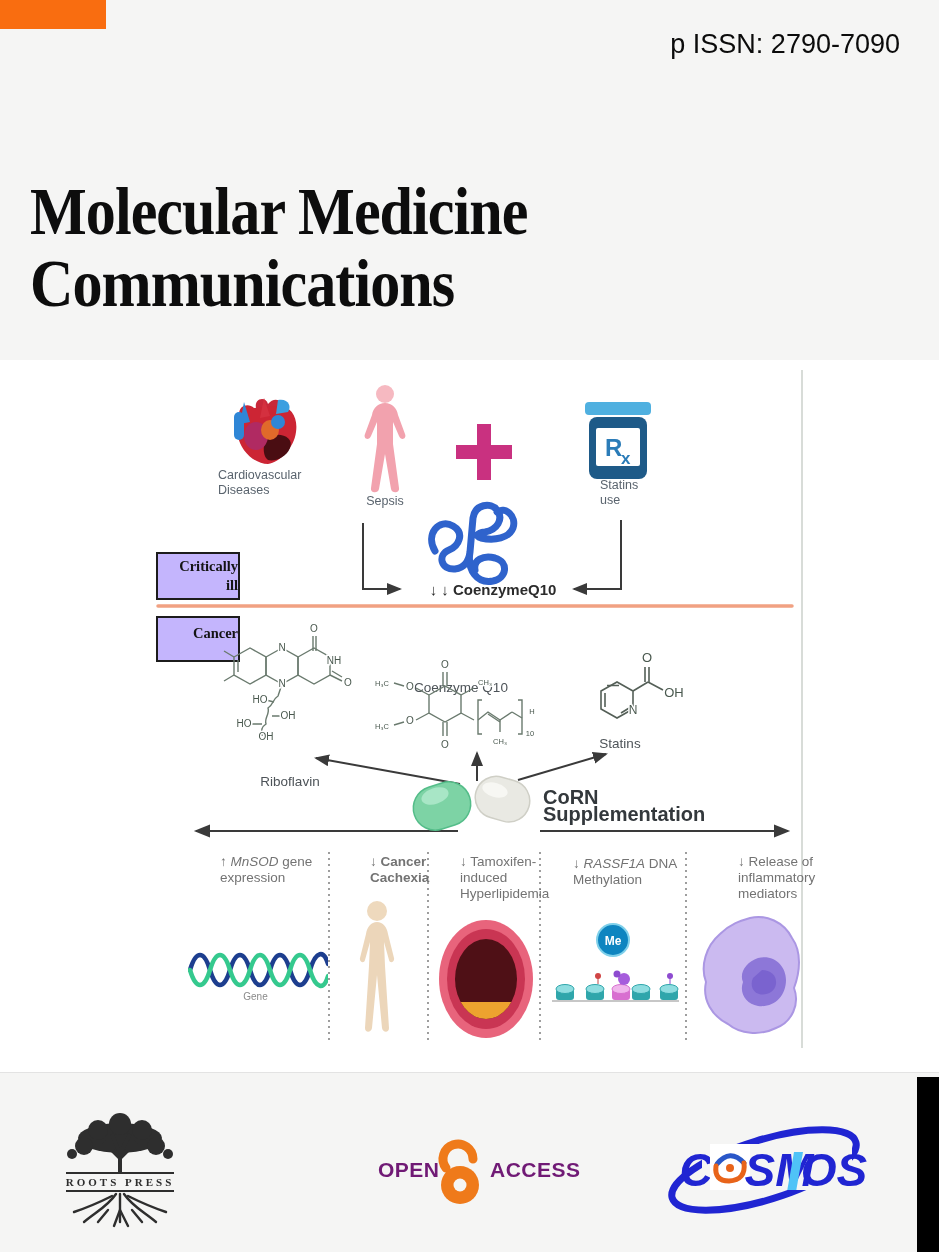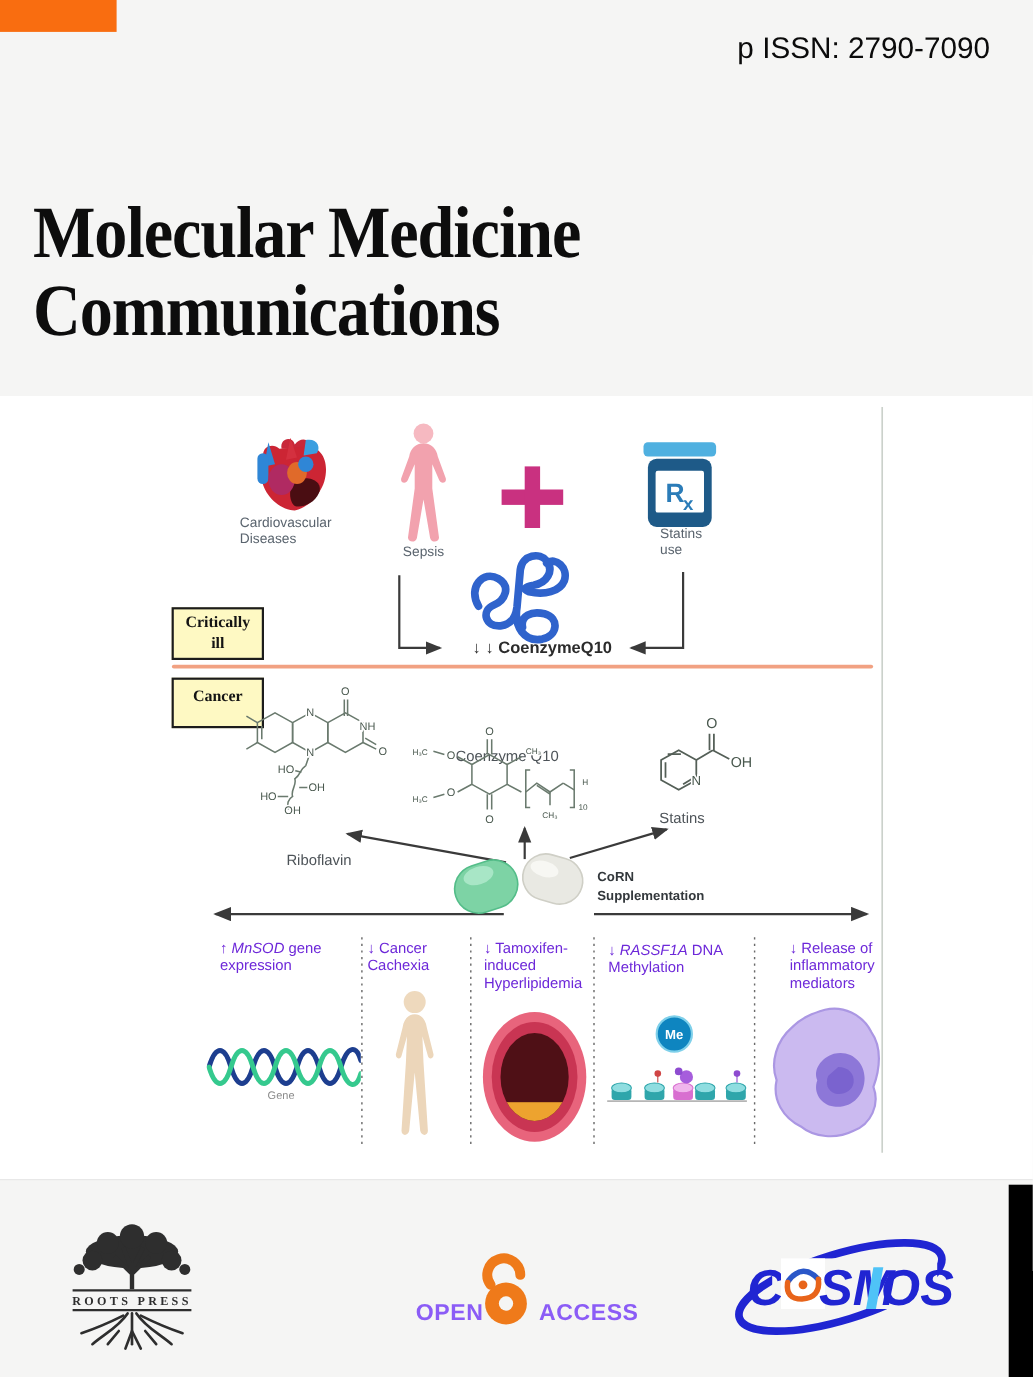"Critically" .green-box { background: #fef9c3 -> #c4b5fd; text-align: center -> right }
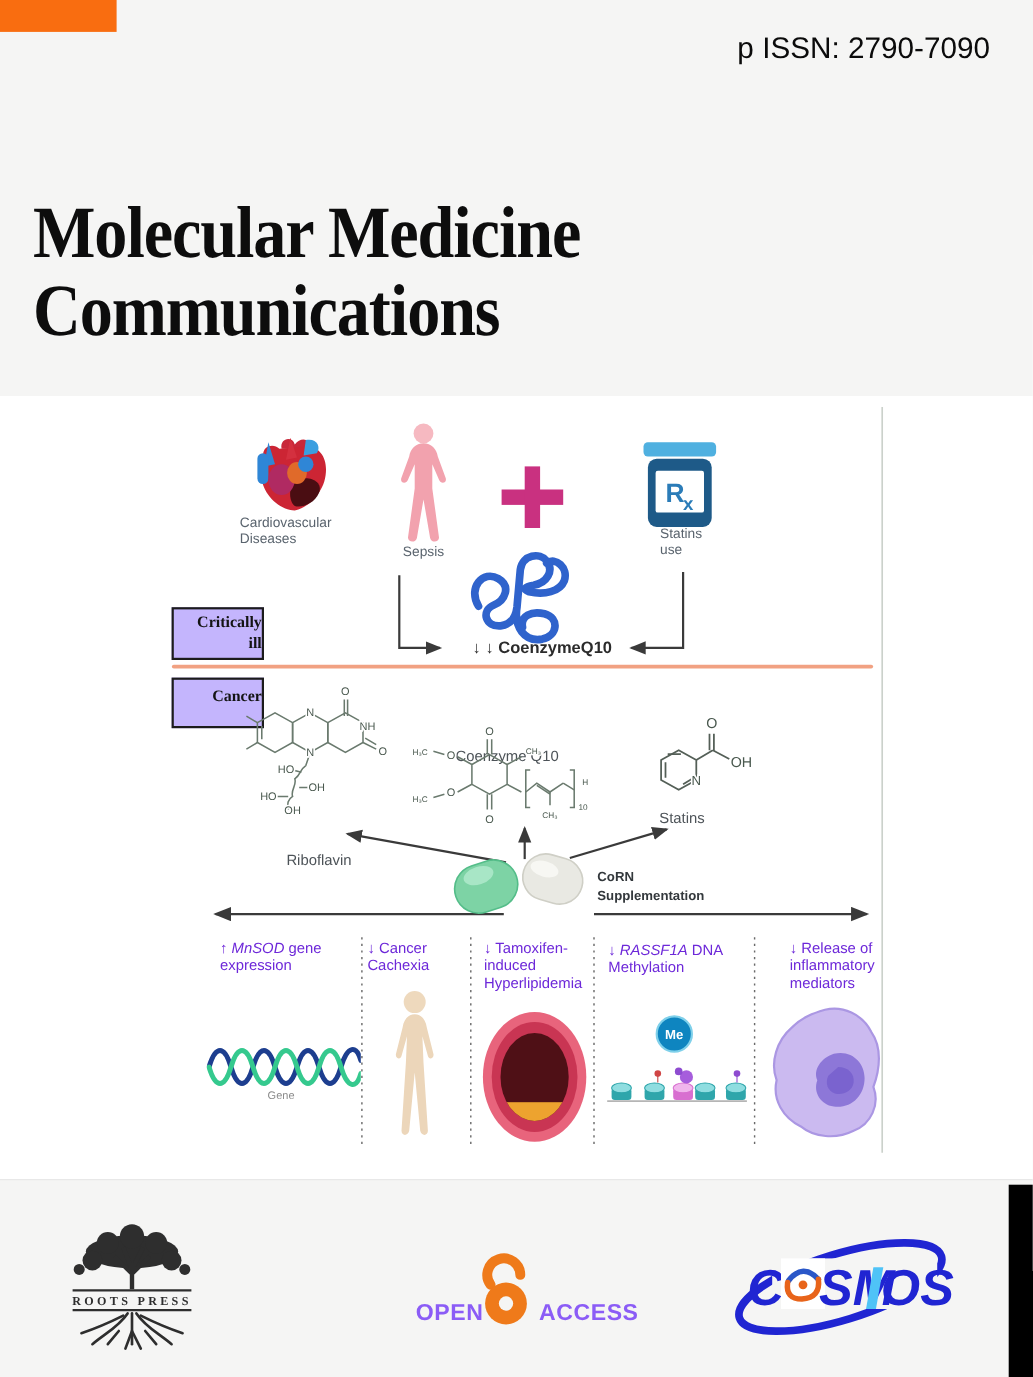"CoRN" .corn { font-size: 12px -> 20px }
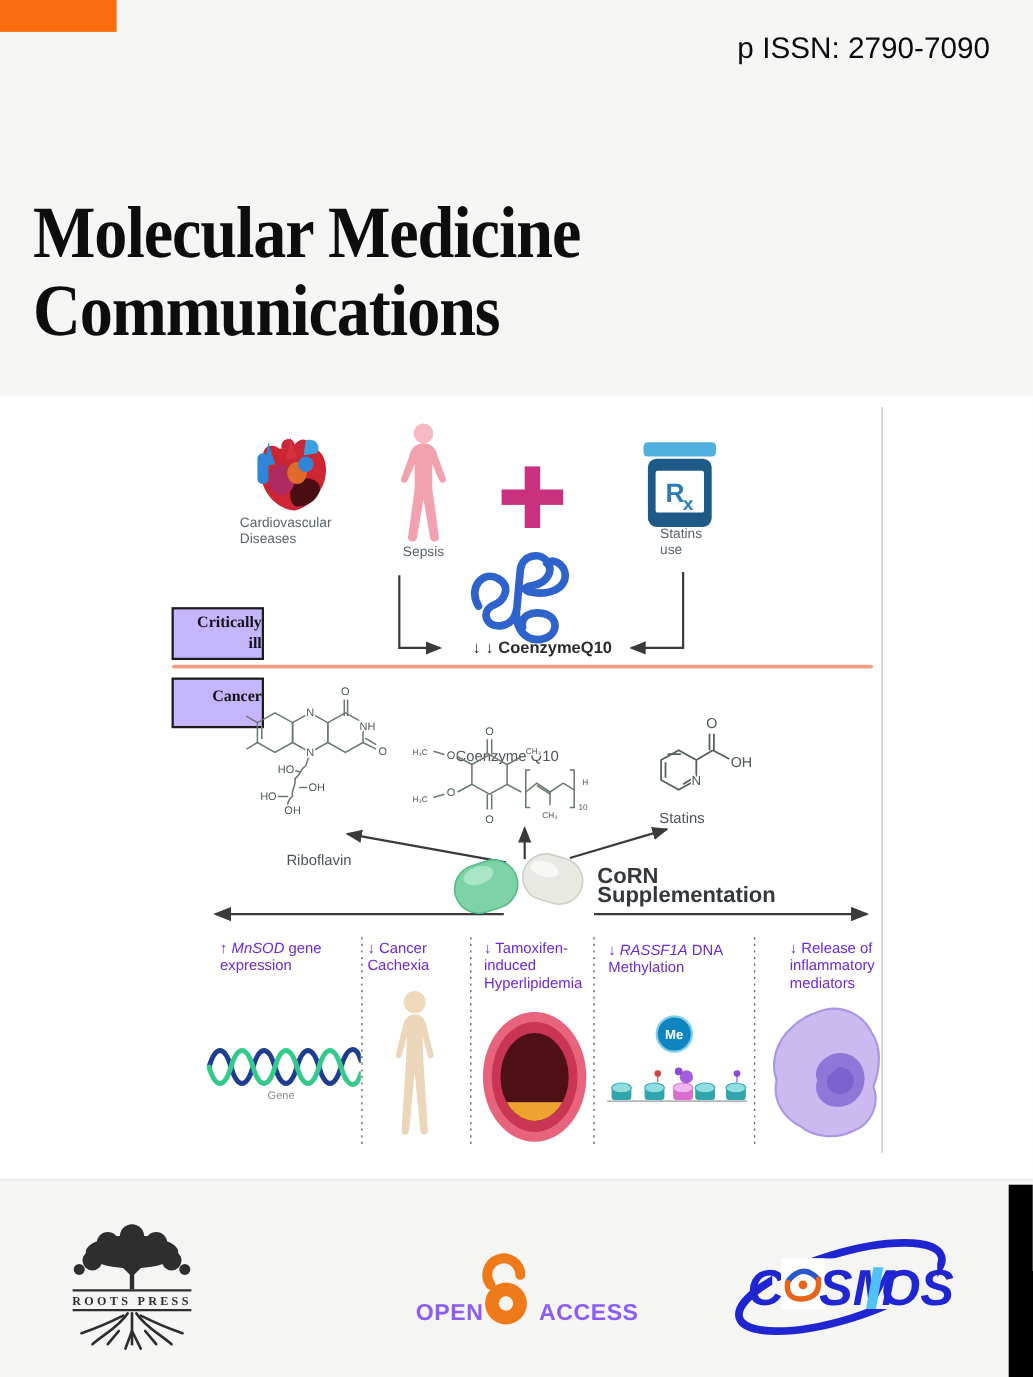"↑ MnSOD gene" .outcome { color: #6d28d9 -> #737373; margin-left: none -> 20px }
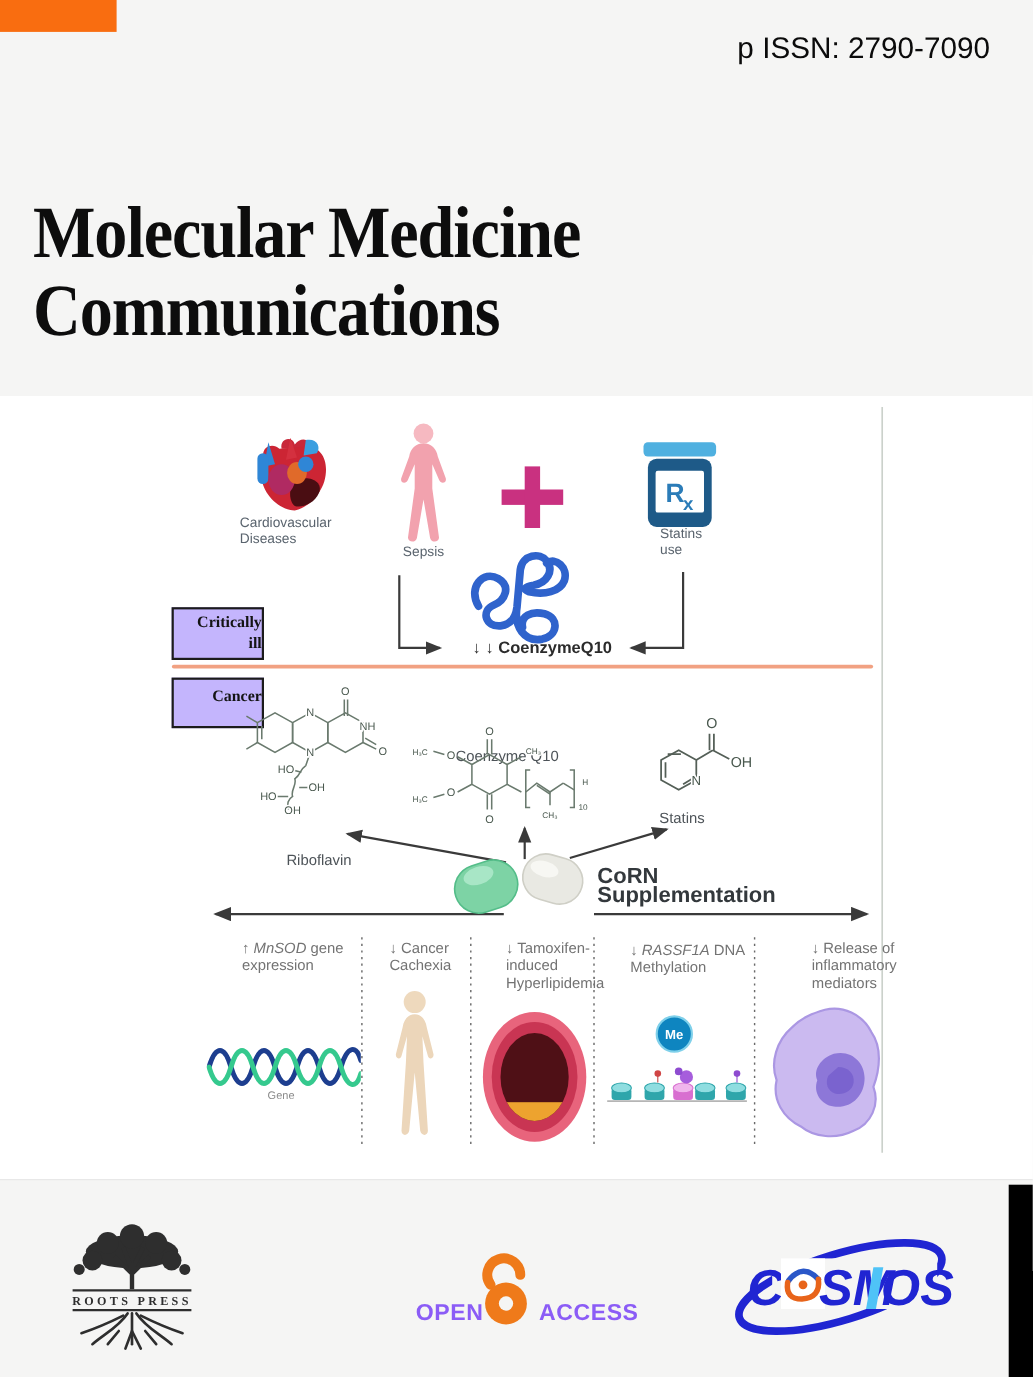"↓ Cancer" div.outcome { font-weight: none -> bold; left: 334px -> 350px }
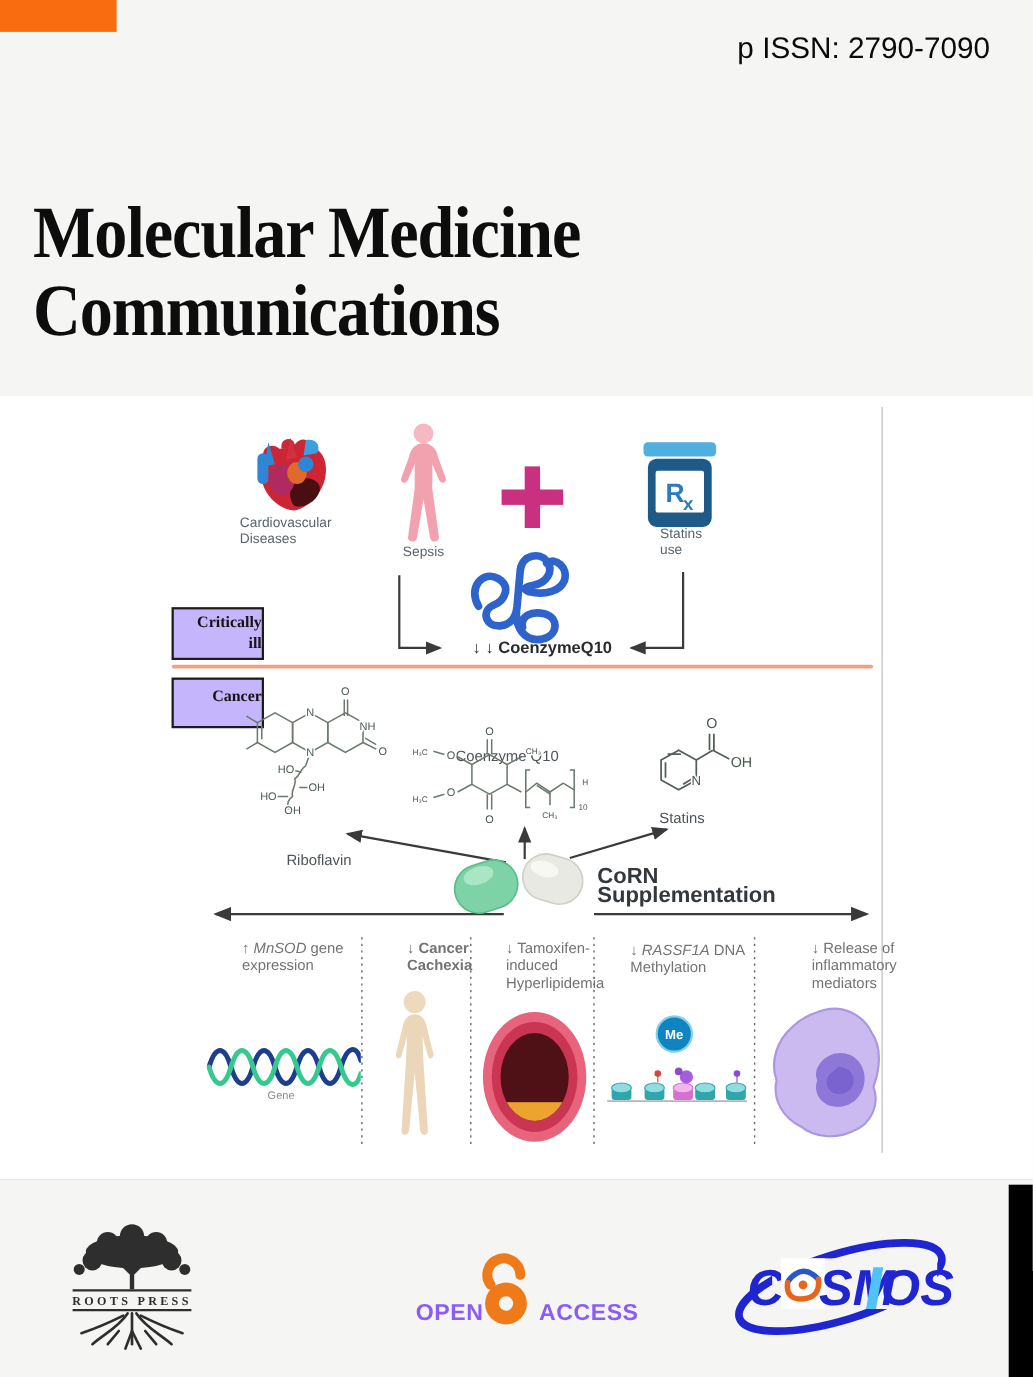"OPEN" .footer-text { color: #8b5cf6 -> #701a75; margin-top: 24px -> none }
